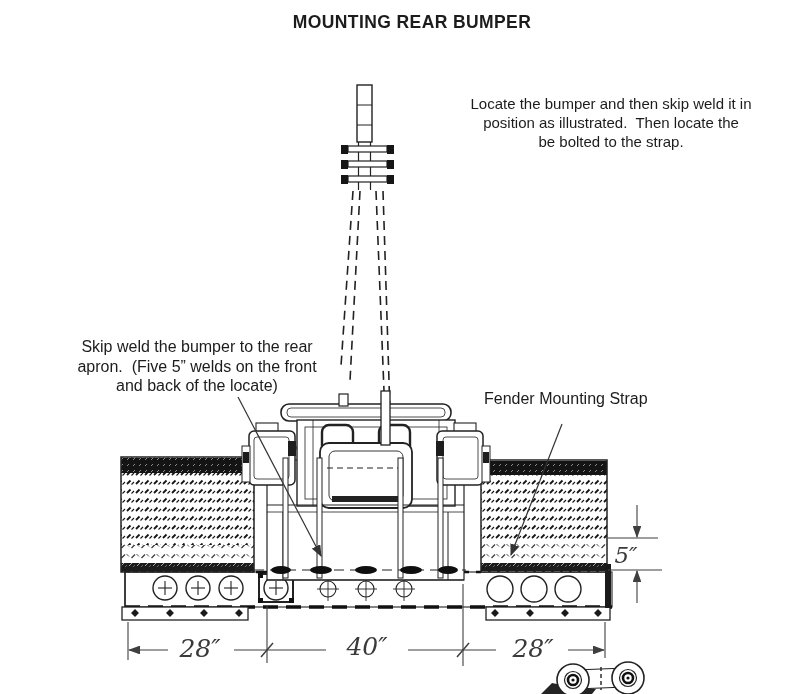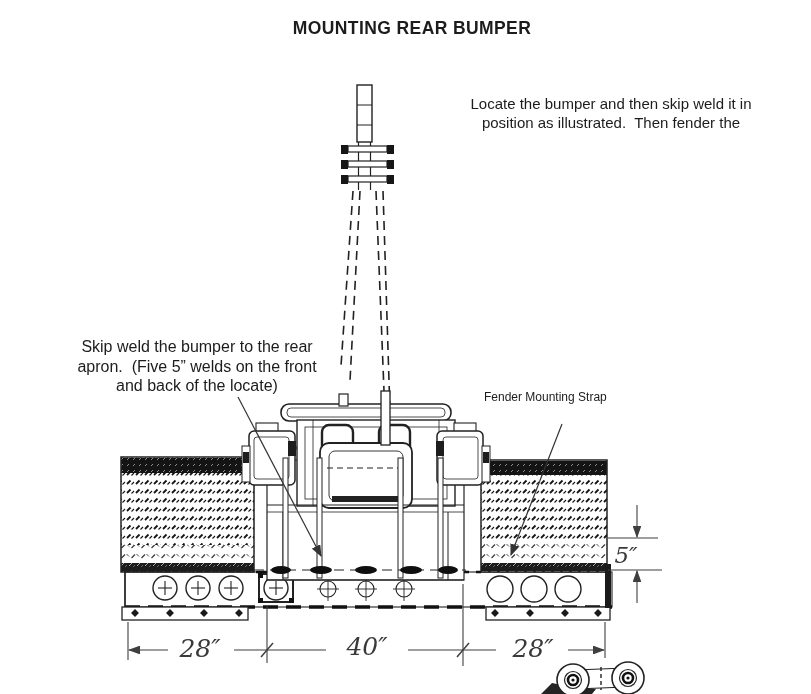"MOUNTING REAR BUMPER" .title { top: 18px -> 12px }
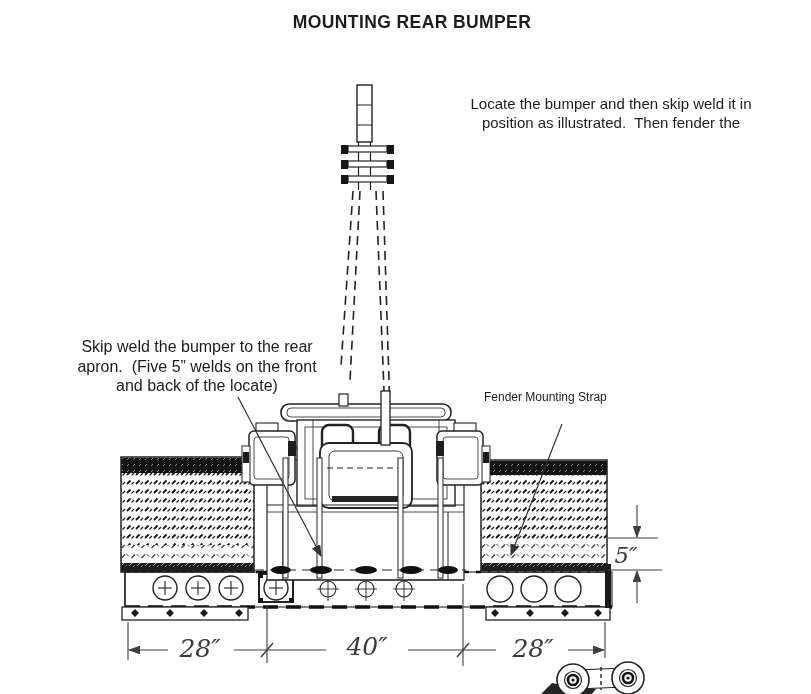"position as illustrated. Then fender" div.line { text: fender -> locate }
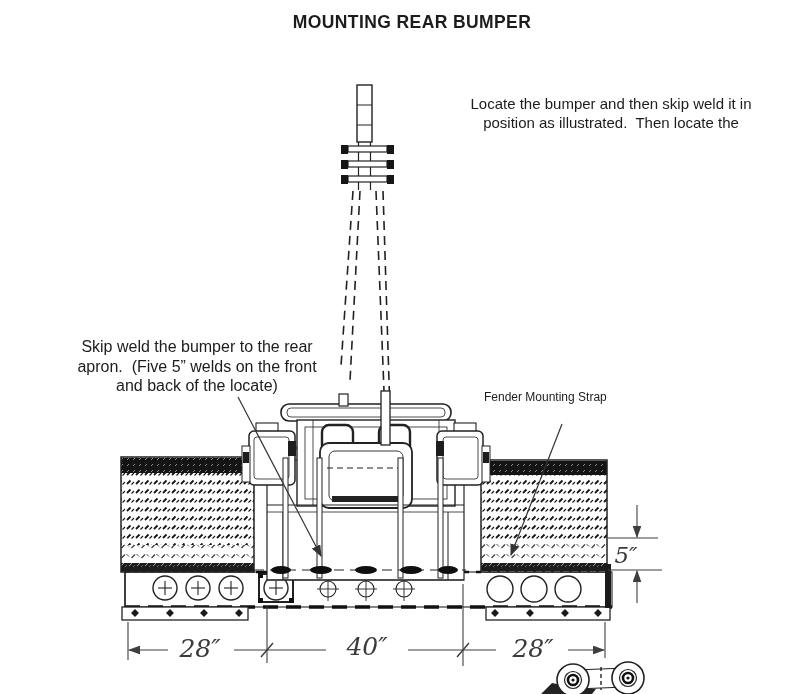"be bolted to the strap." div.line { html: none -> <div>be bolted to the strap.</div> }
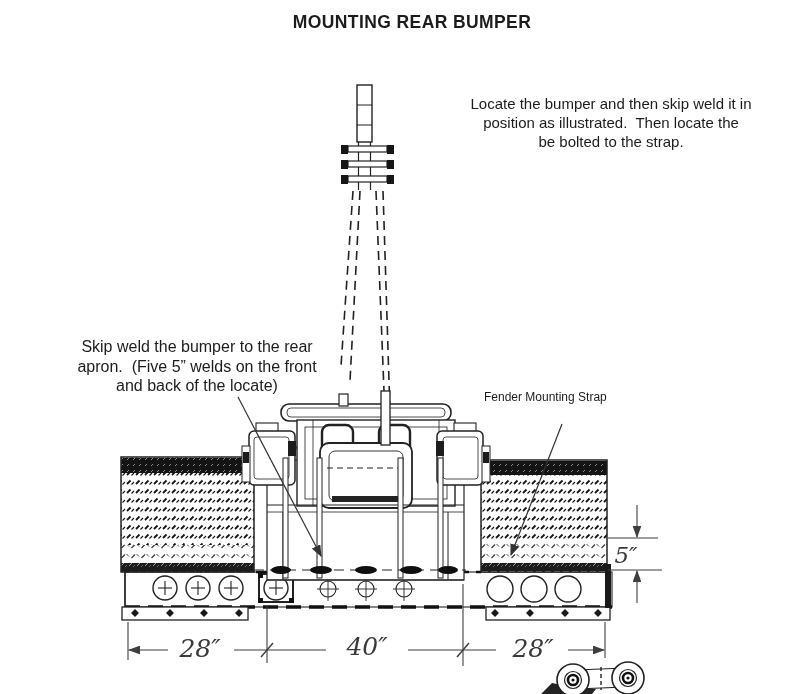"Fender Mounting Strap" .strap-label { font-size: 12px -> 16px }
